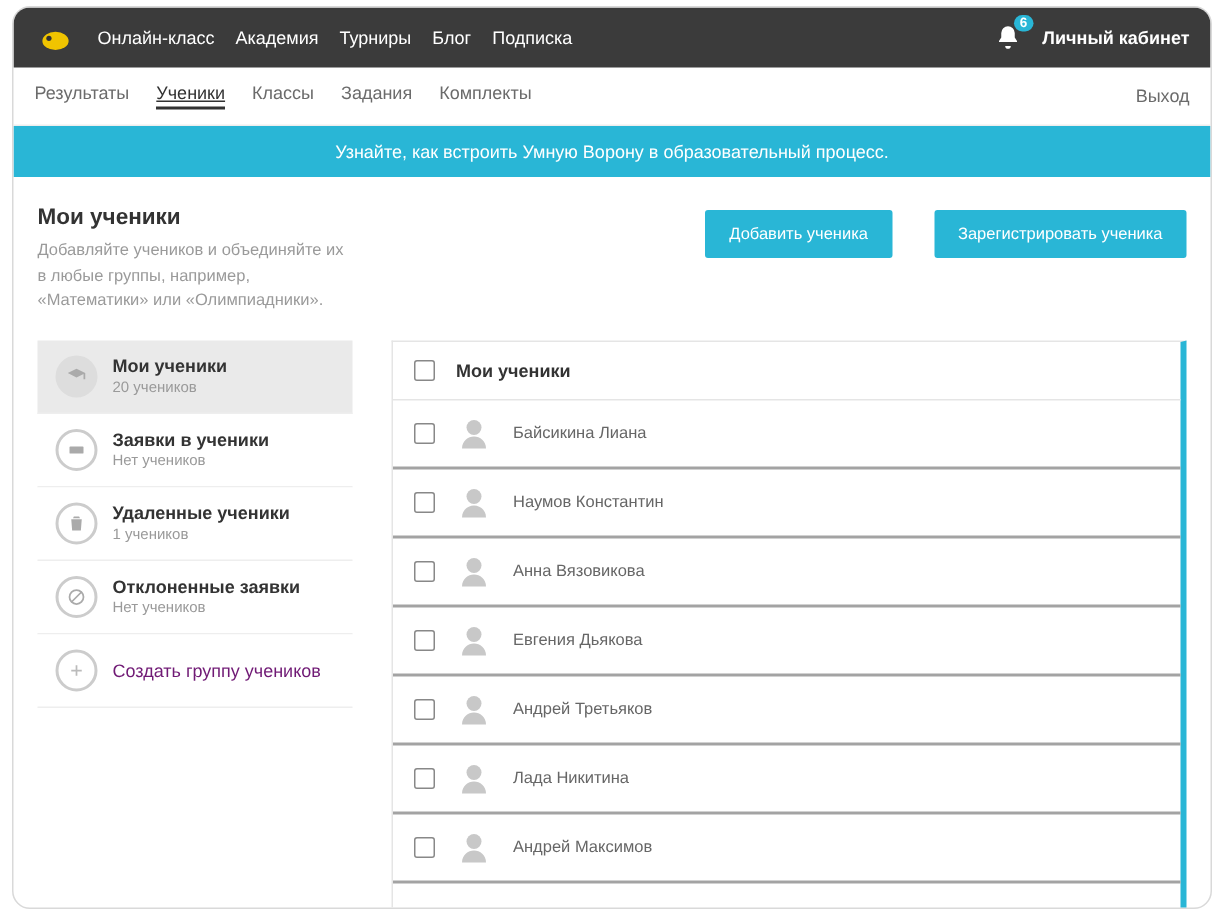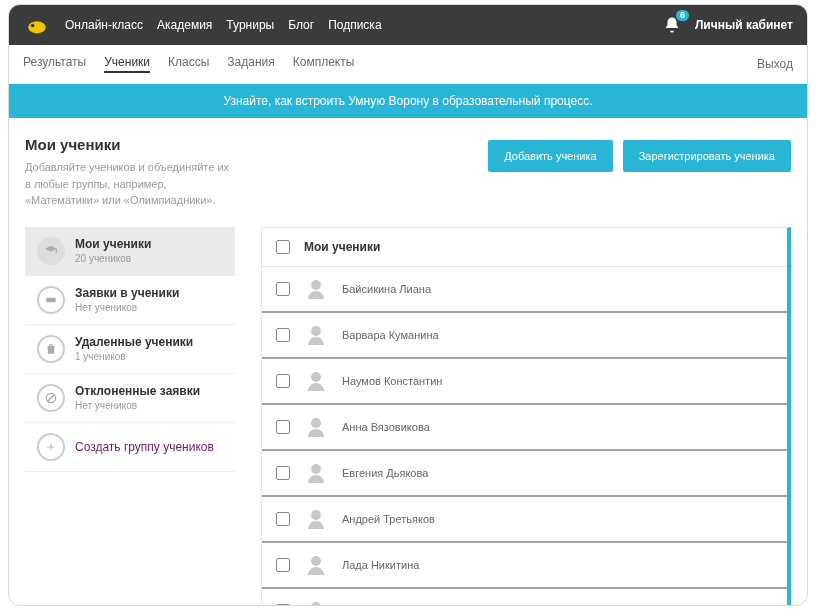"Ученики" .subnav .tab.active { text-decoration: none -> underline }
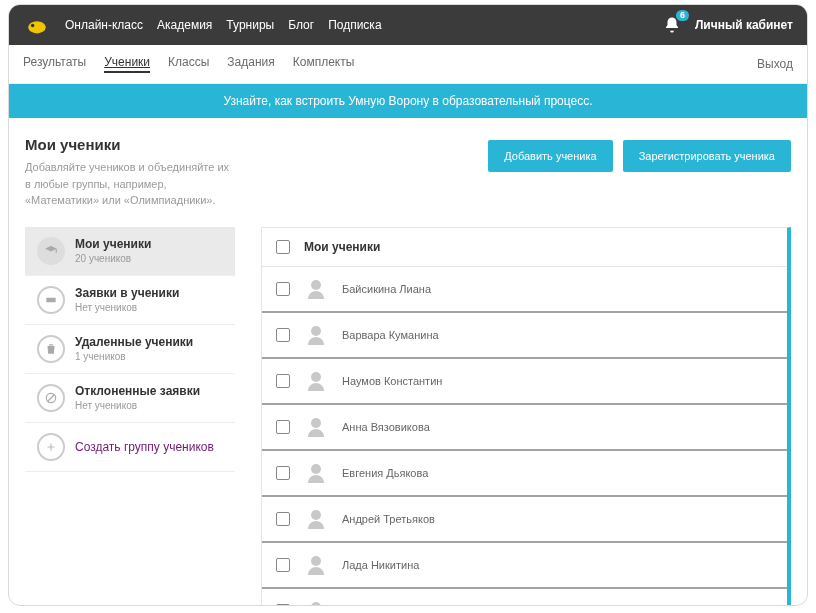"Добавить ученика" .action-buttons { gap: 10px -> 28px }
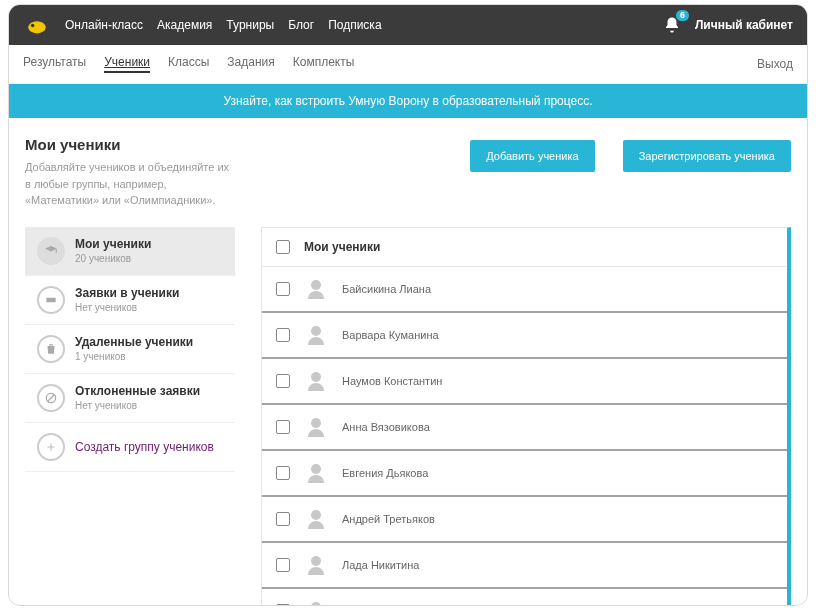"Варвара Куманина" div.student-row { html: <div> <span></span> <span><svg> <circle></circle> <path></path> </svg></span> <span>Варвара Куманина</span> </div> -> none }
